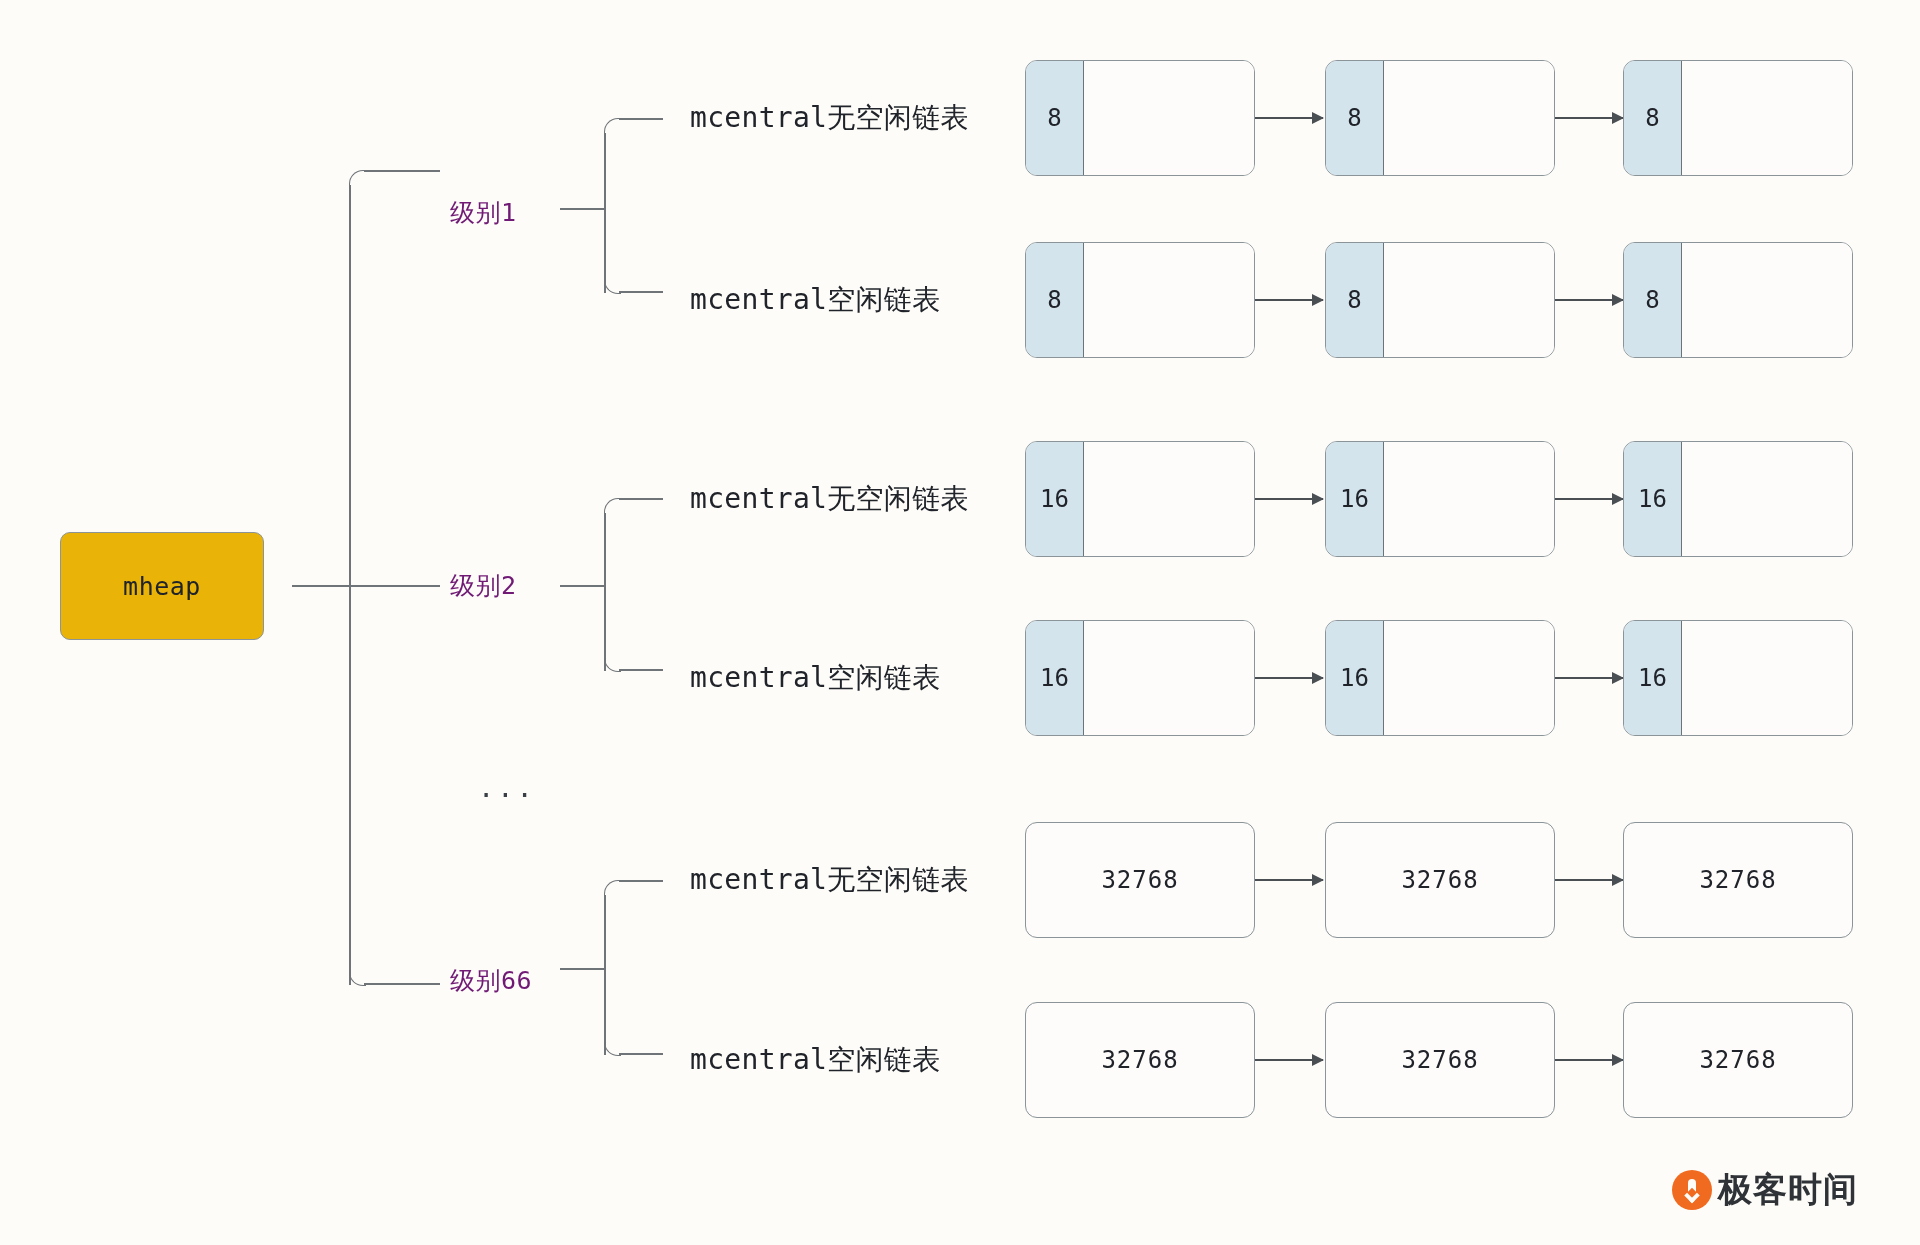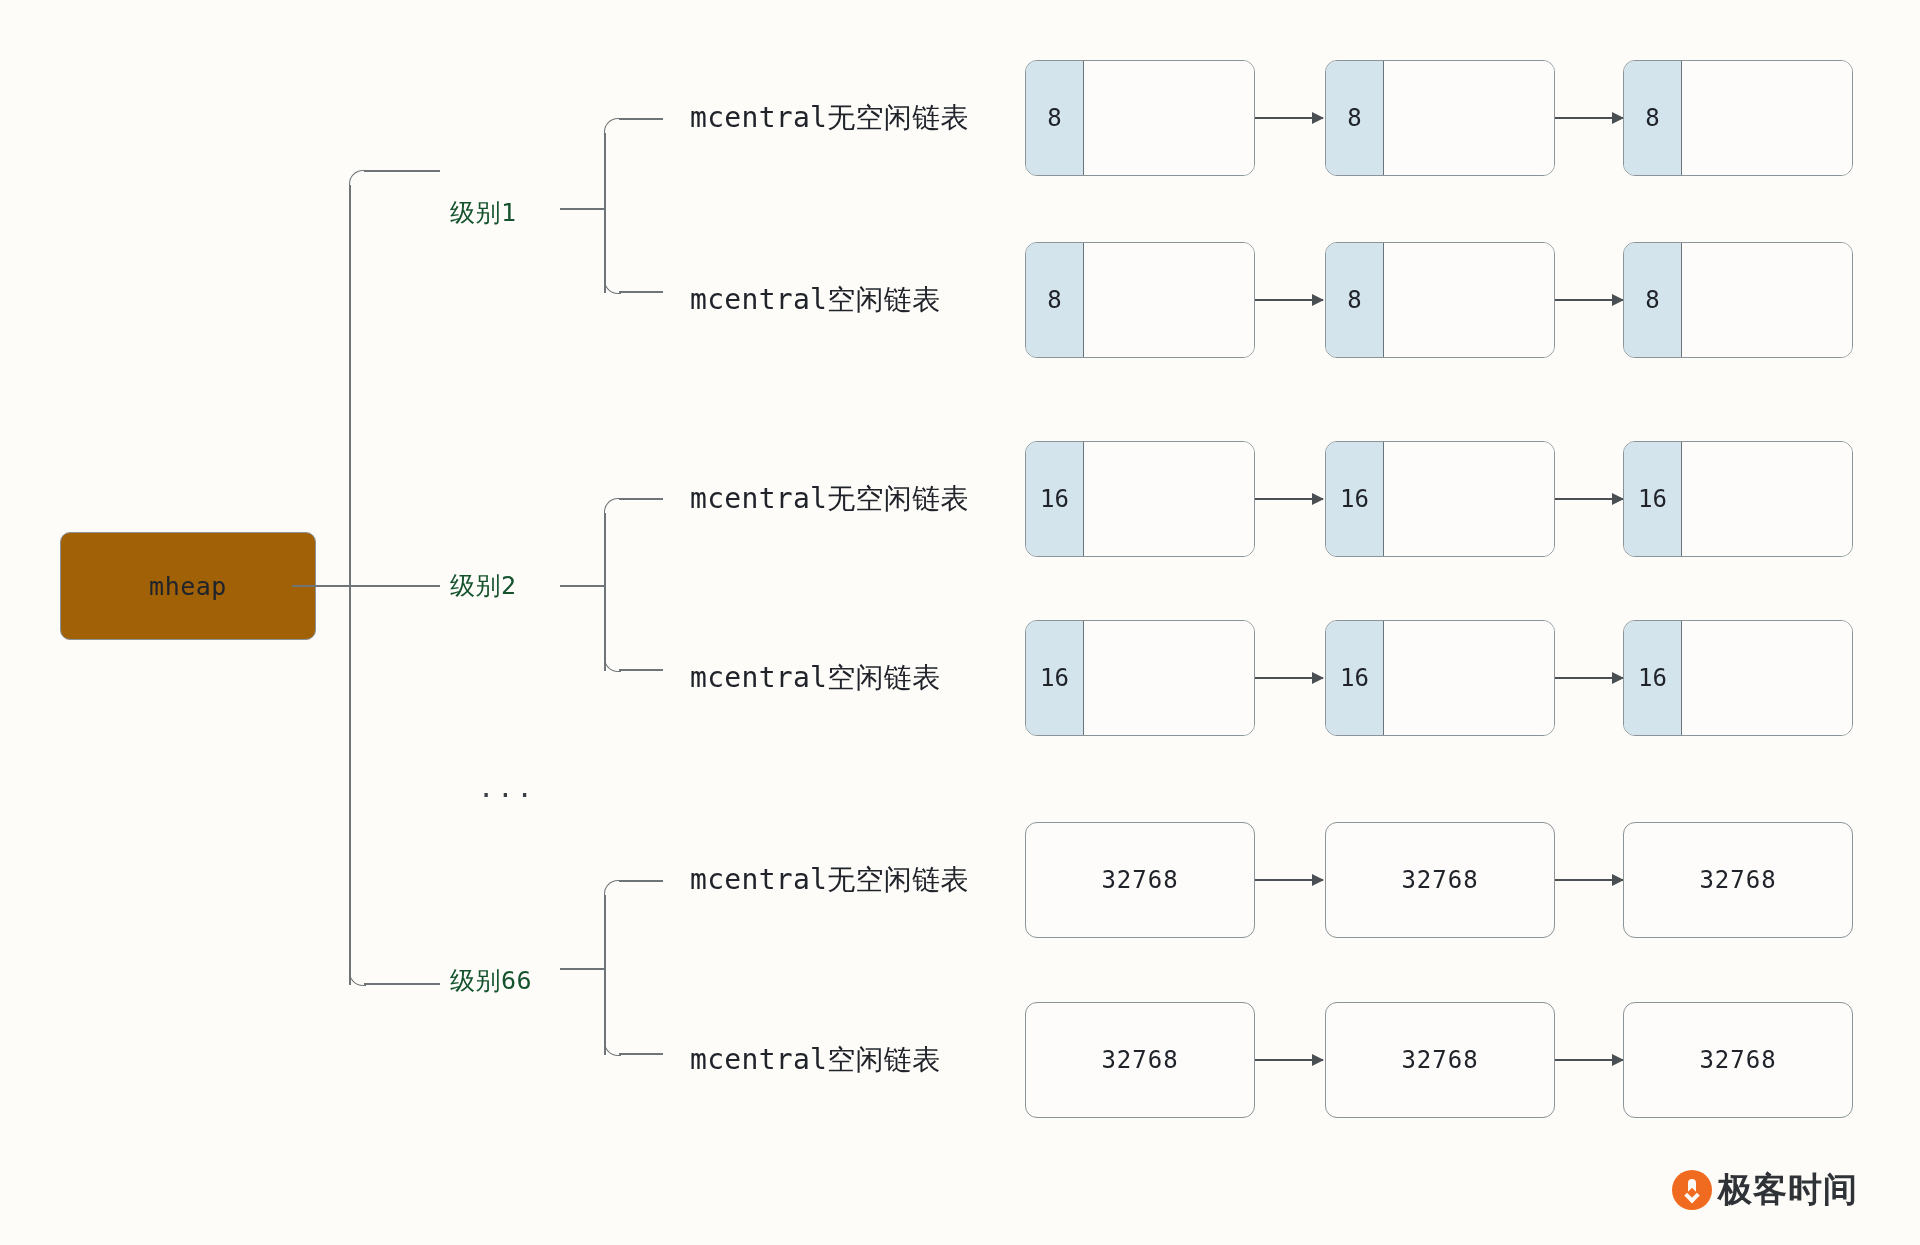"级别1" .level-label { color: #14532d -> #701a75 }
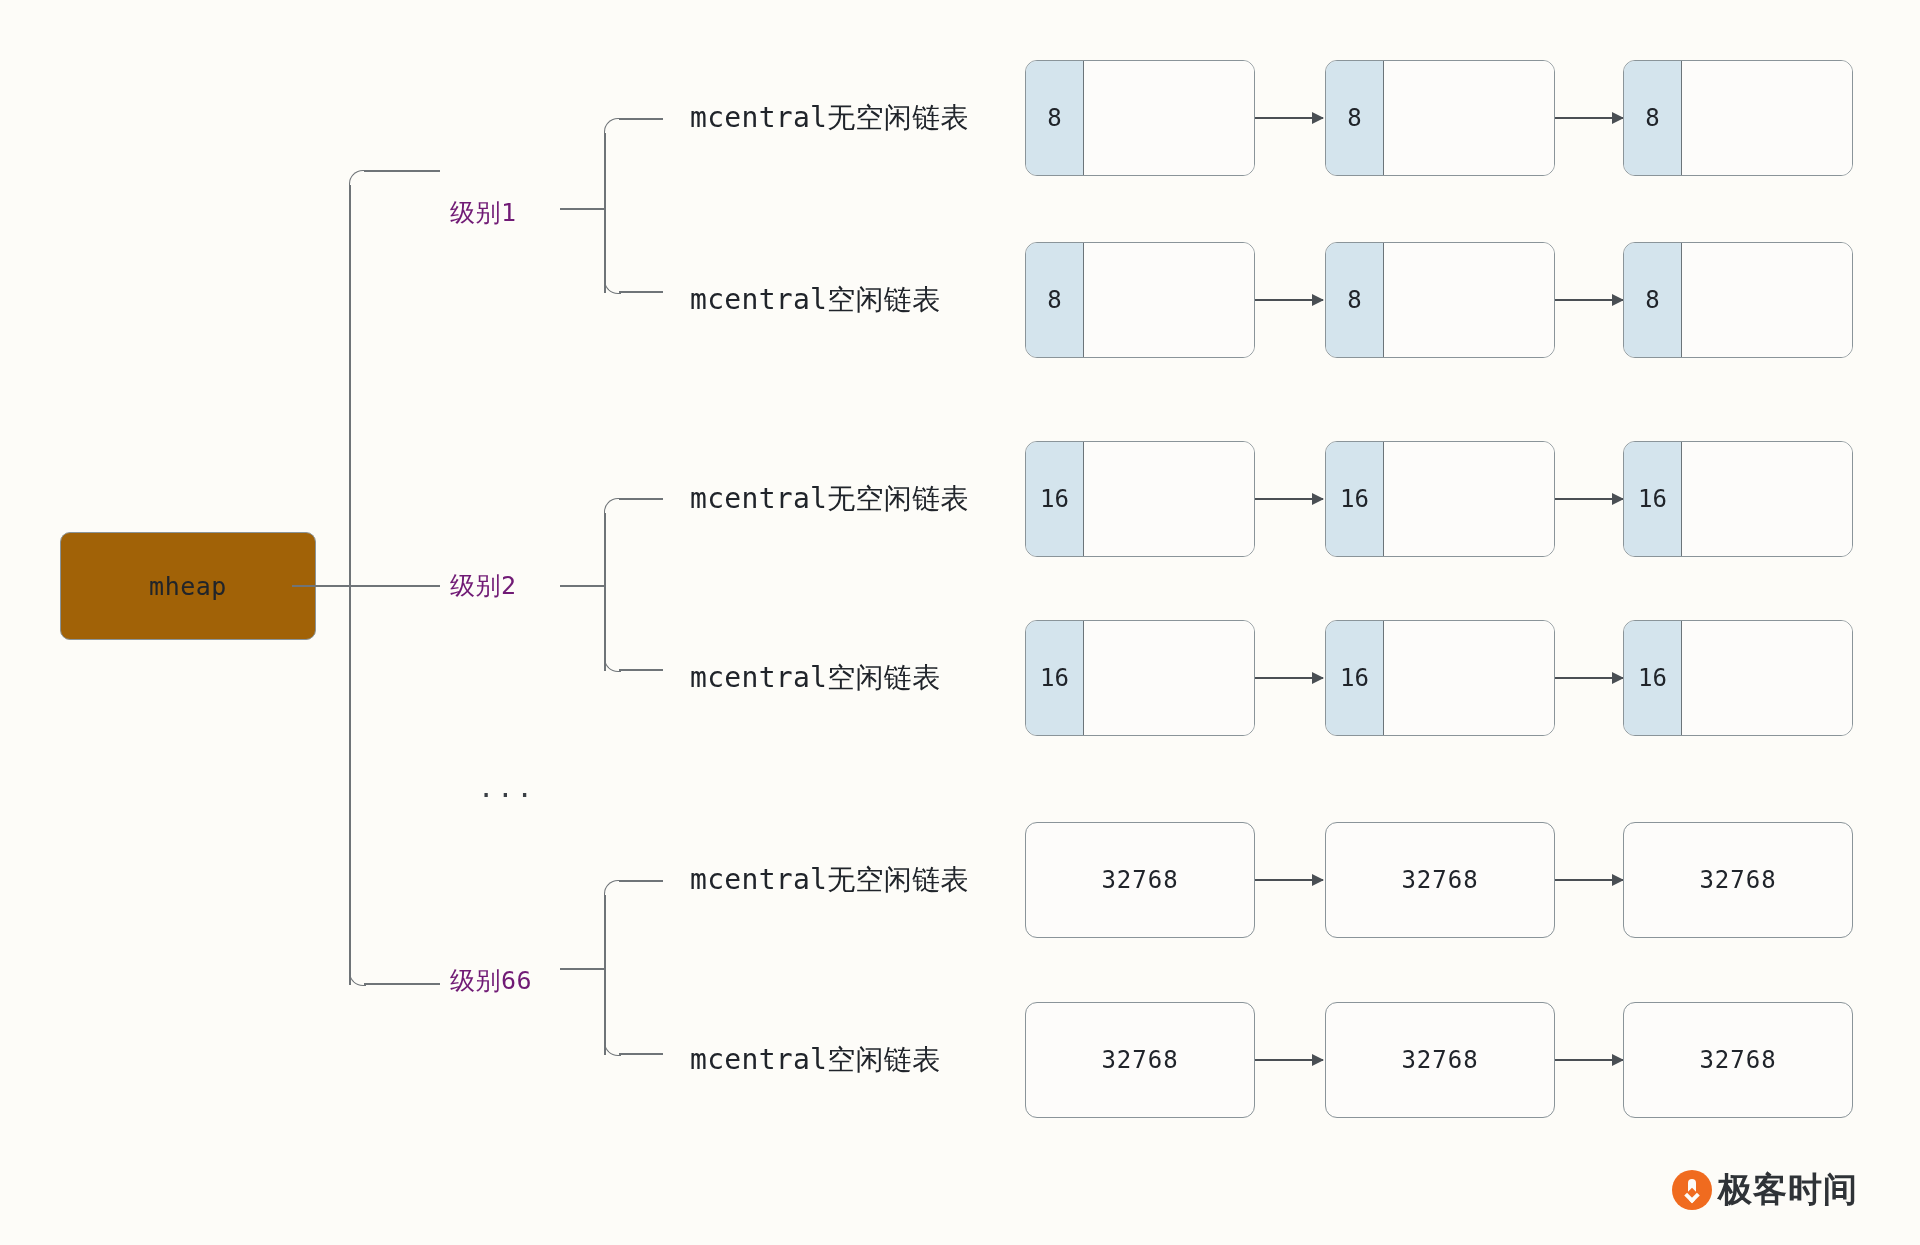"mheap" .root-node { background: #a16207 -> #eab308; width: 256px -> 204px }
